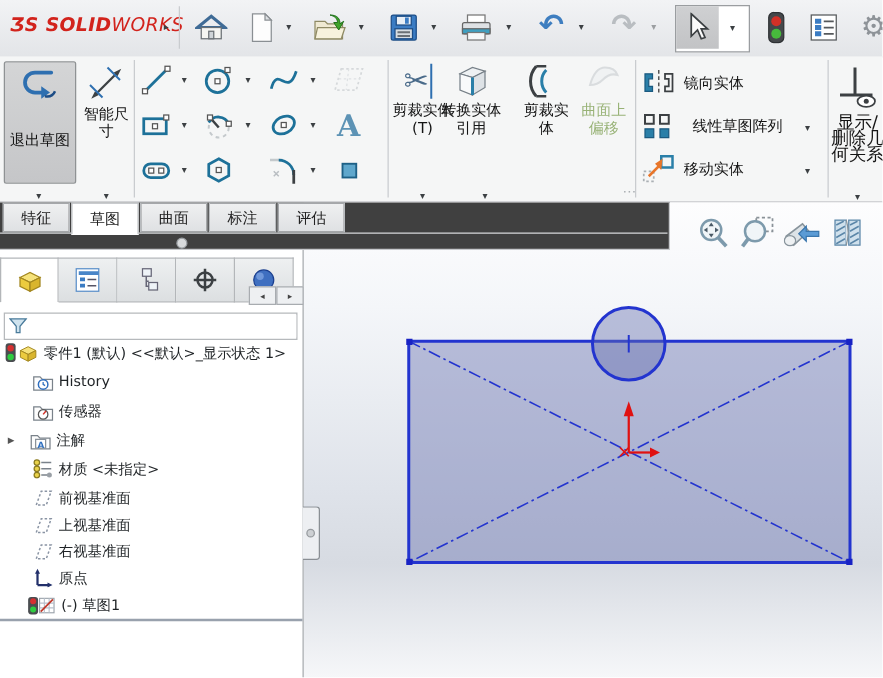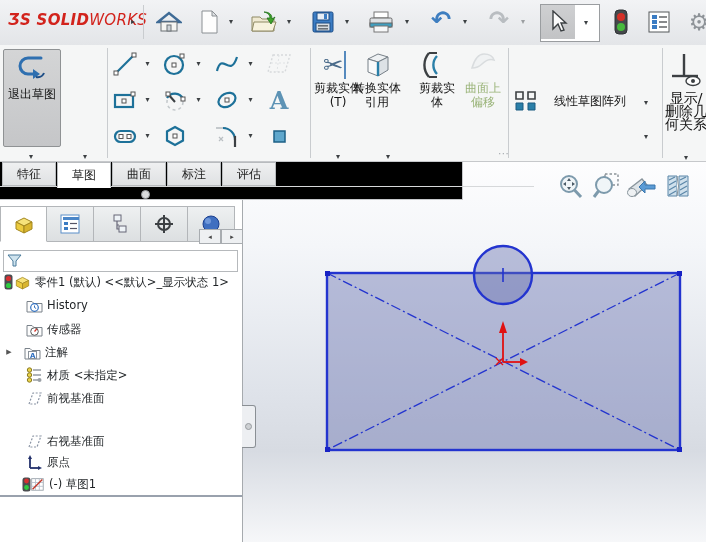"镜向实体" div.abs { html: none -> <div> <svg> <path></path> <path></path> <line></line> </svg> <span>镜向实体</span> </div> }
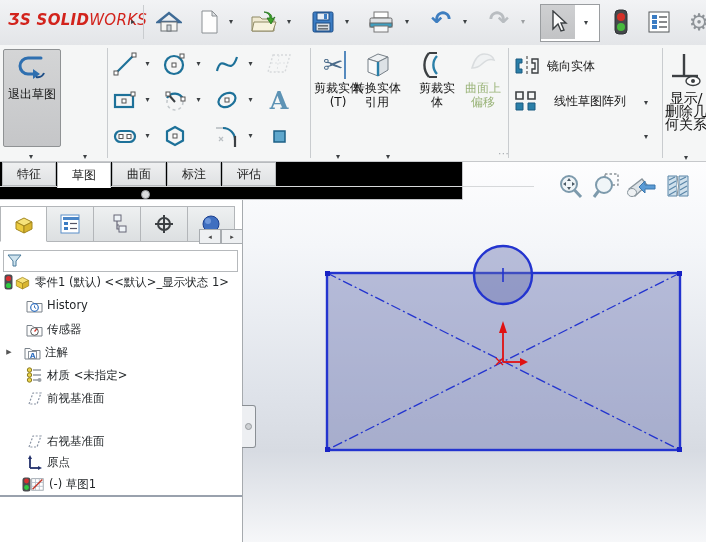"智能尺寸" div.abs { html: none -> <div> <svg> <line></line> <polygon></polygon> <polygon></polygon> <line></line> <line></line> </svg> <div>智能尺寸</div> </div> }
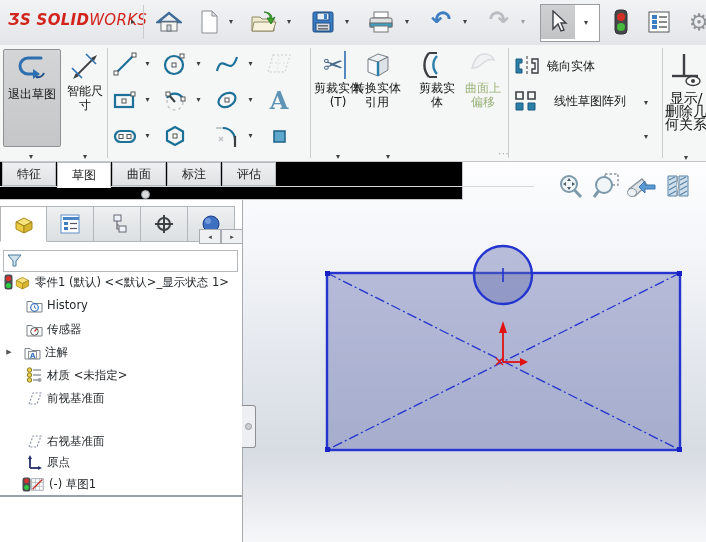"退出草图" div.rlabel { margin-top: 2px -> 20px }
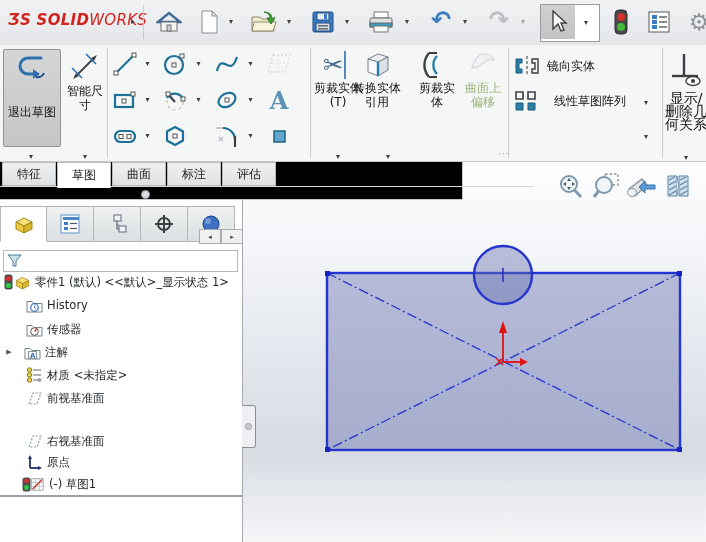"移动实体" div.abs { html: none -> <div> <svg> <rect></rect> <rect></rect> <line></line> <polygon></polygon> </svg> <span>移动实体</span> </div> }
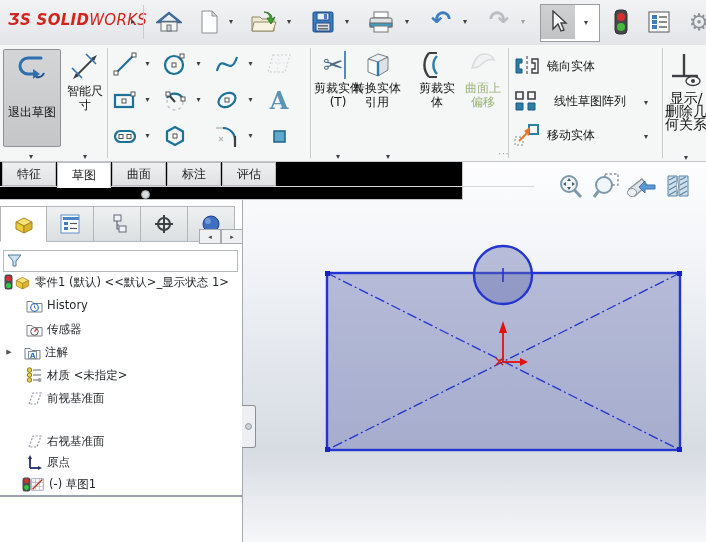"特征" #tabstrip { background: #000000 -> #404040; width: 463px -> 536px }
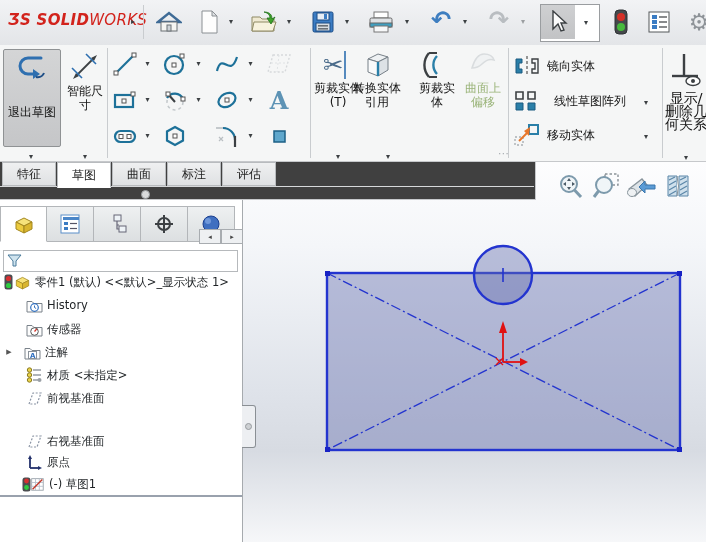"上视基准面" div.trow { html: none -> <div> <svg> <polygon></polygon> </svg> <span>上视基准面</span> </div> }
